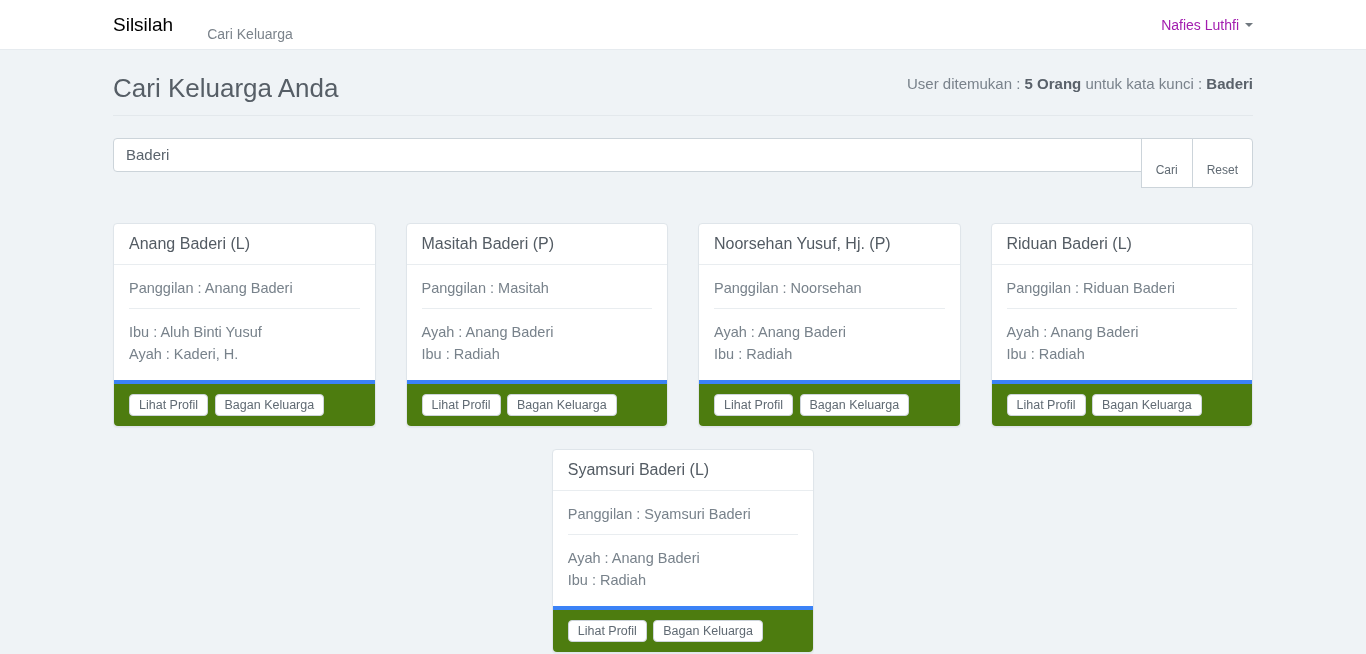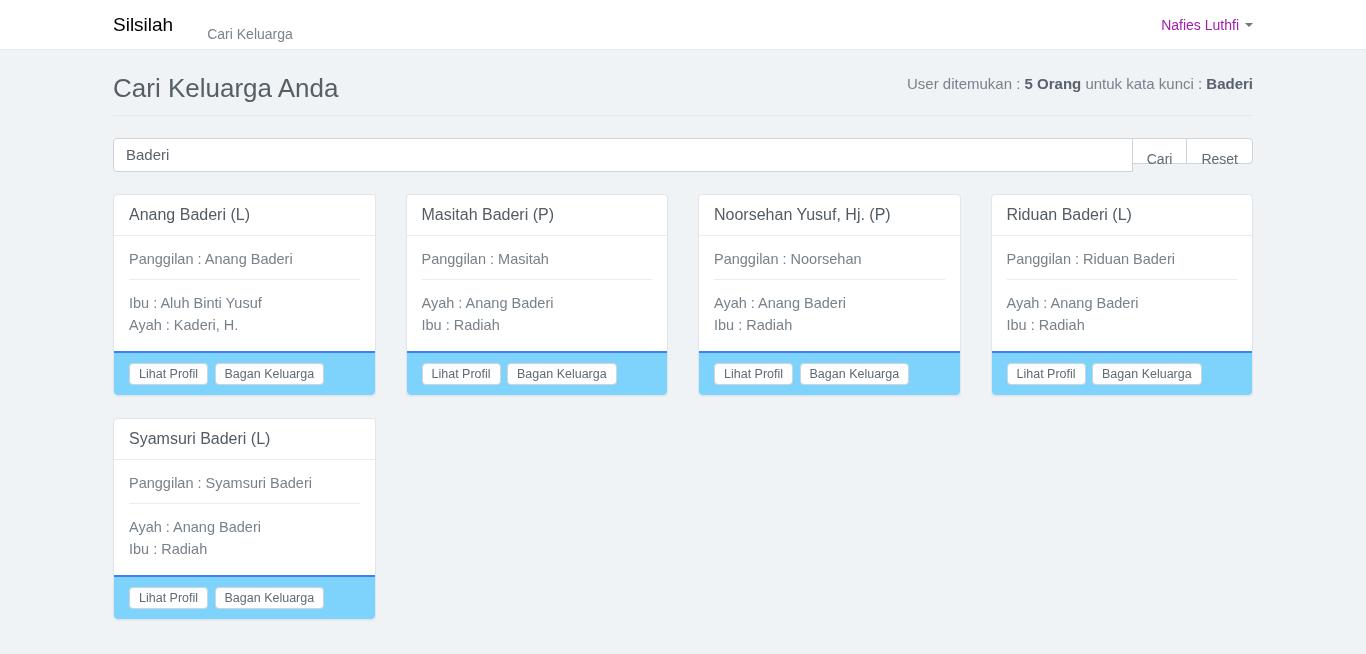"Cari" .search-btn { font-size: 14px -> 12px; padding: 12px 14px -> 24px 14px }
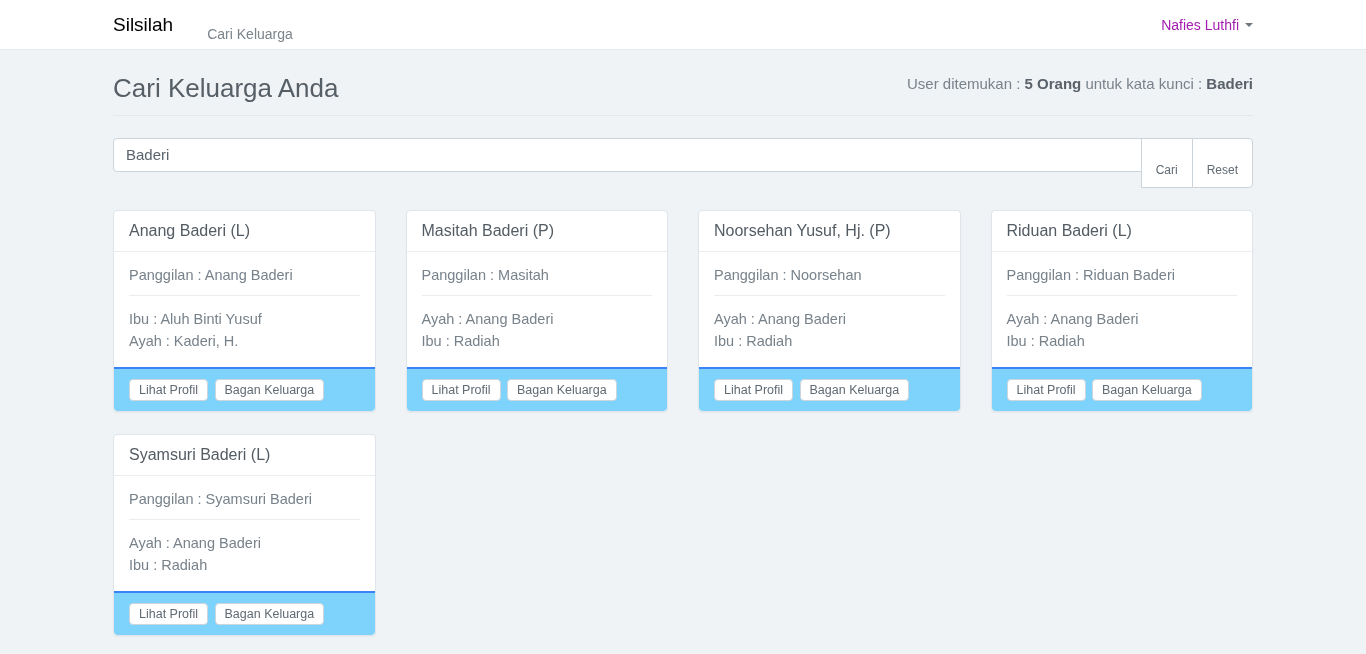"Anang Baderi (L)" .cards { justify-content: none -> center; margin-top: 22px -> 35px }
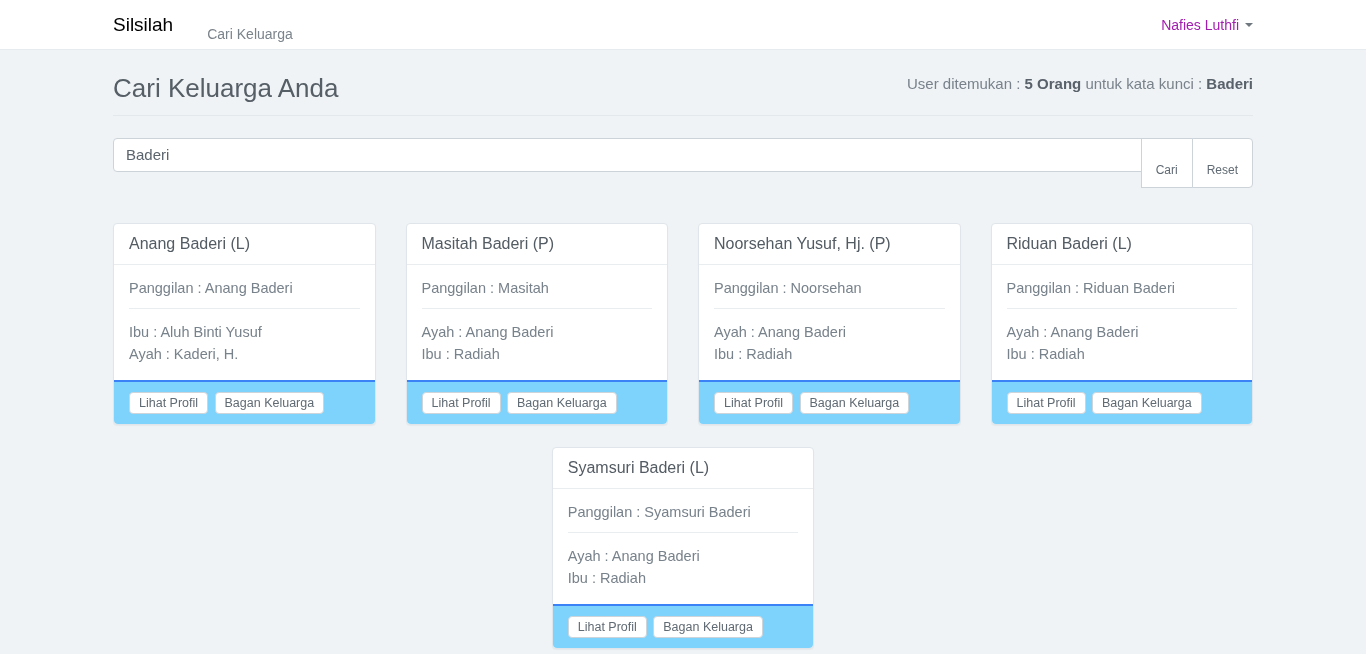"Lihat Profil Bagan Keluarga" .card-footer { background: #7dd3fc -> #4d7c0f; border-top: 2px solid #3b82f6 -> 4px solid #3b82f6 }
